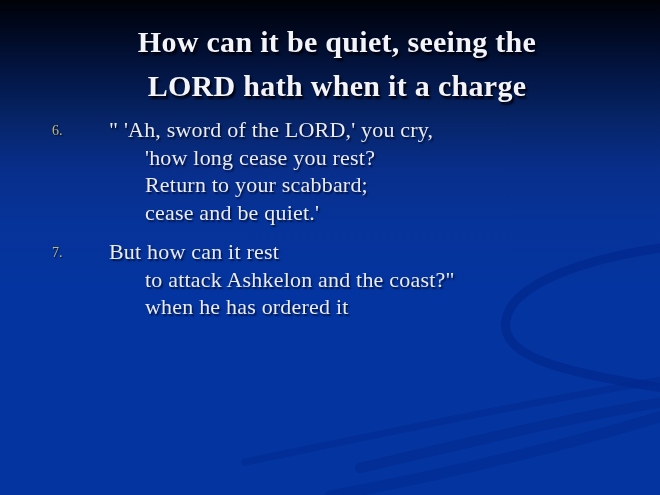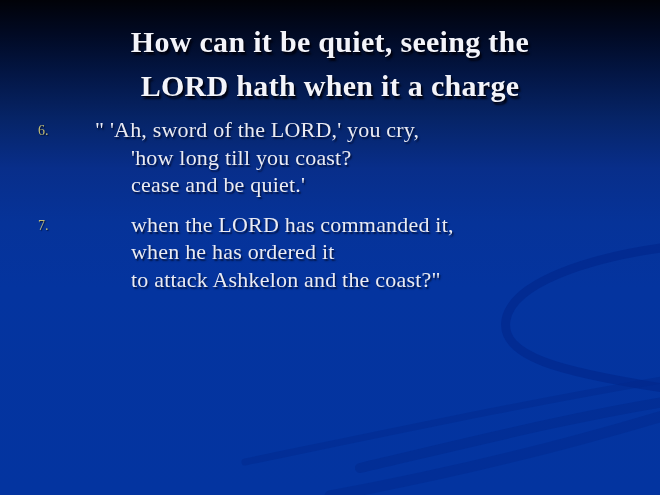"How can it be quiet," .content { margin-left: none -> 14px }
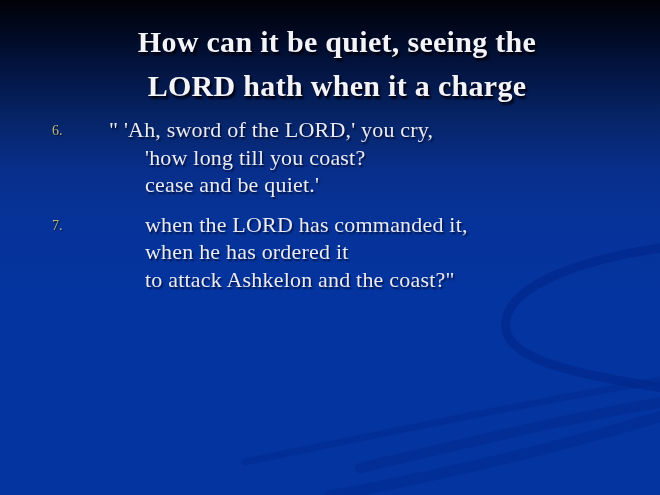"'how long till you coast?" div.verse-line { text: till you coast -> cease you rest }
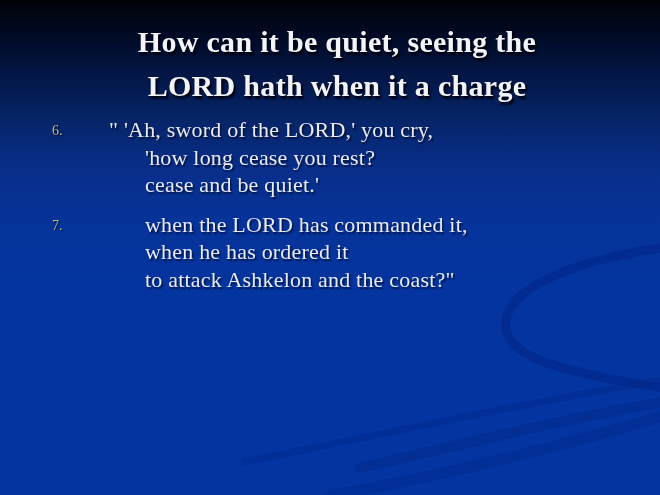"Return to your scabbard;" div.verse-line { html: none -> <div>Return to your scabbard;</div> }
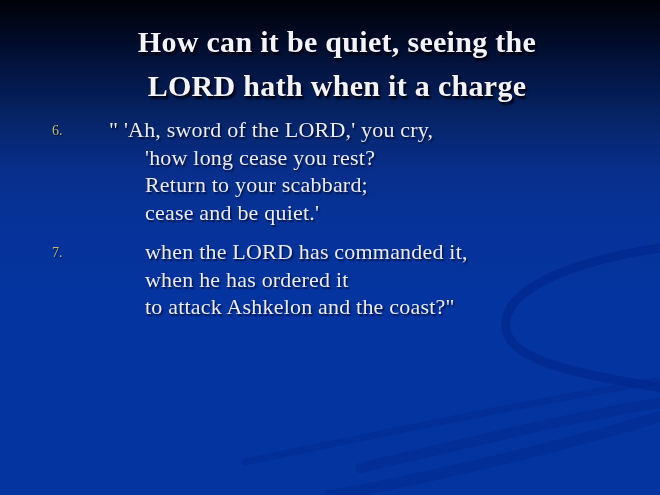"But how can it rest" div.verse-line { html: none -> <div>But how can it rest</div> }
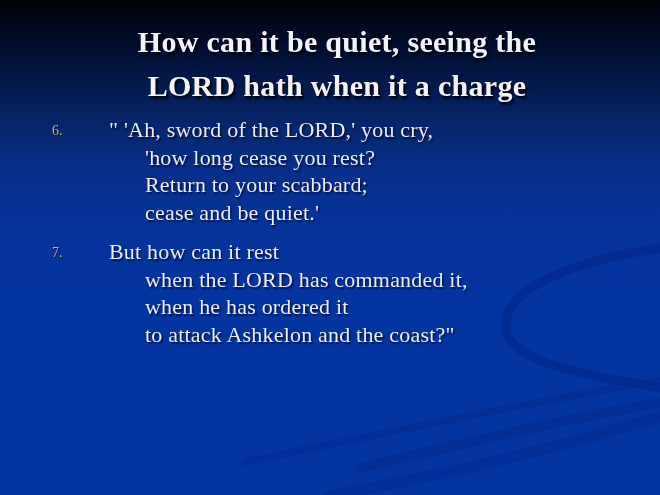"when the LORD has commanded" div.verse-line { html: <div>when the LORD has commanded it,</div> -> none }
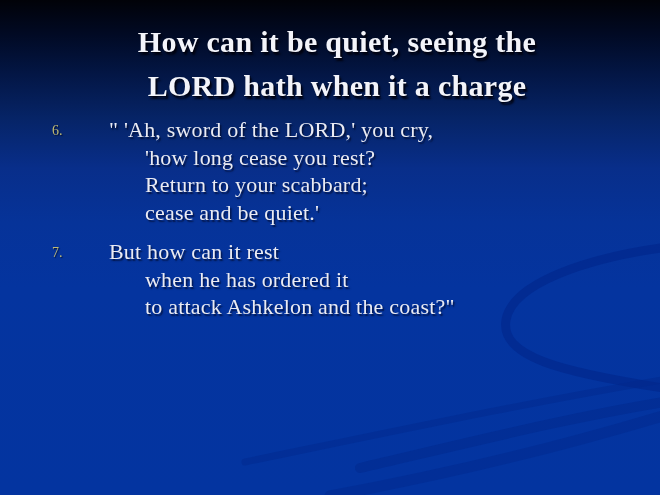"when he has ordered it" div.verse-line { order: before "to attack Ashkelon and the" -> after "to attack Ashkelon and the" }
